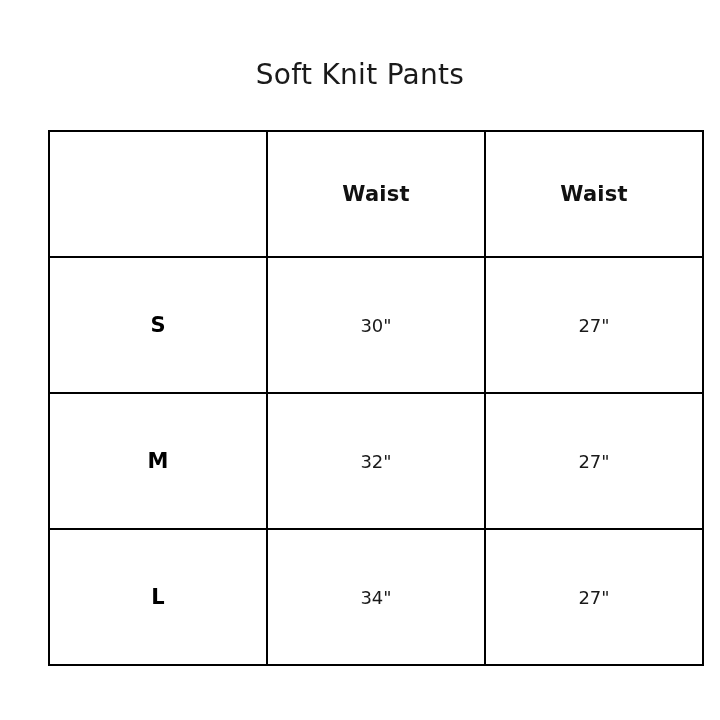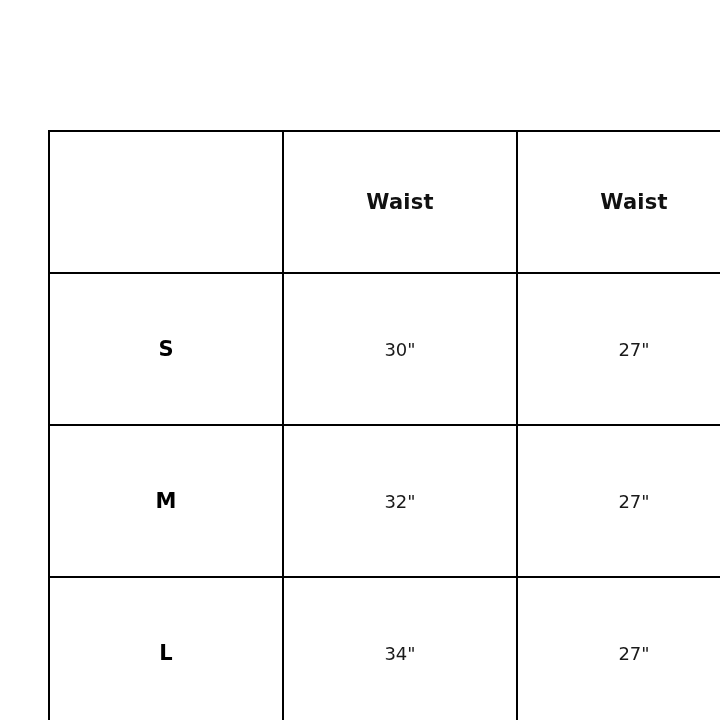"Soft Knit Pants" div.title { html: none -> <div>Soft Knit Pants</div> }
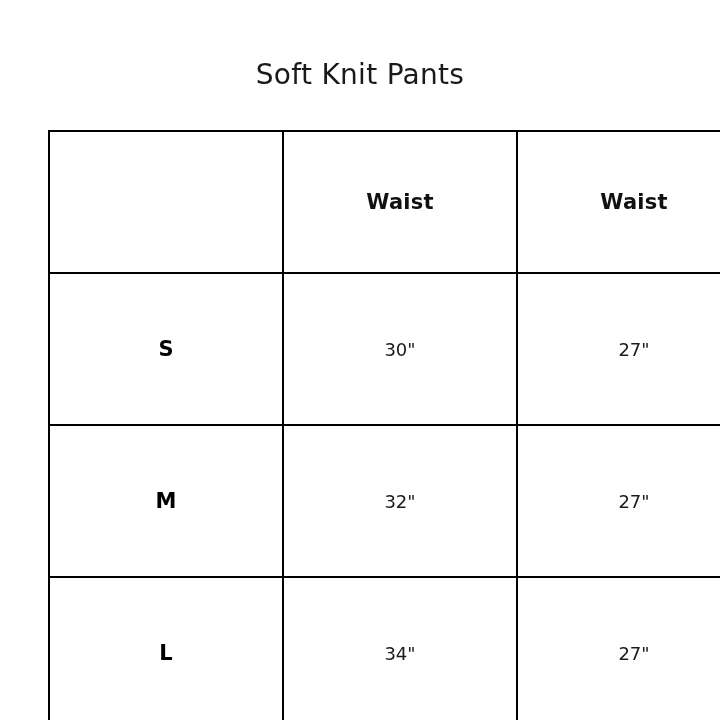"Waist" .size-table td, .size-table th { padding: 12px -> 4px }
